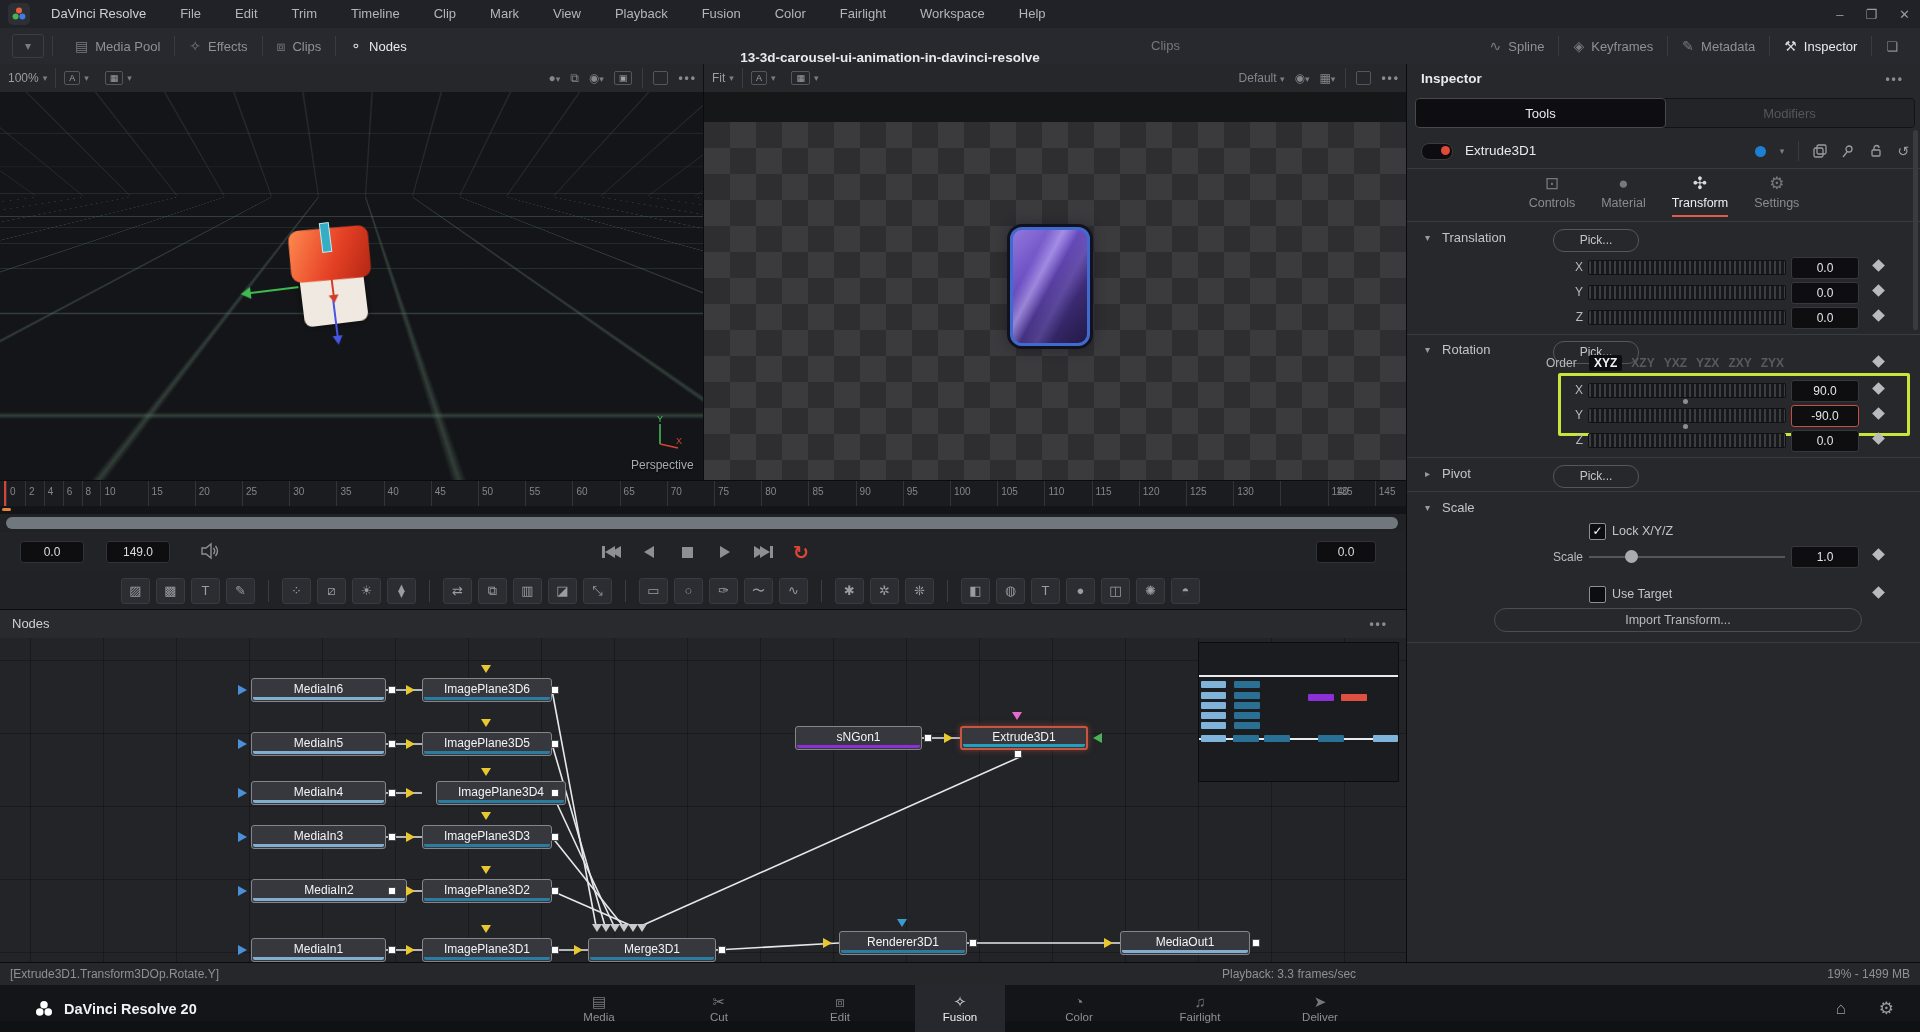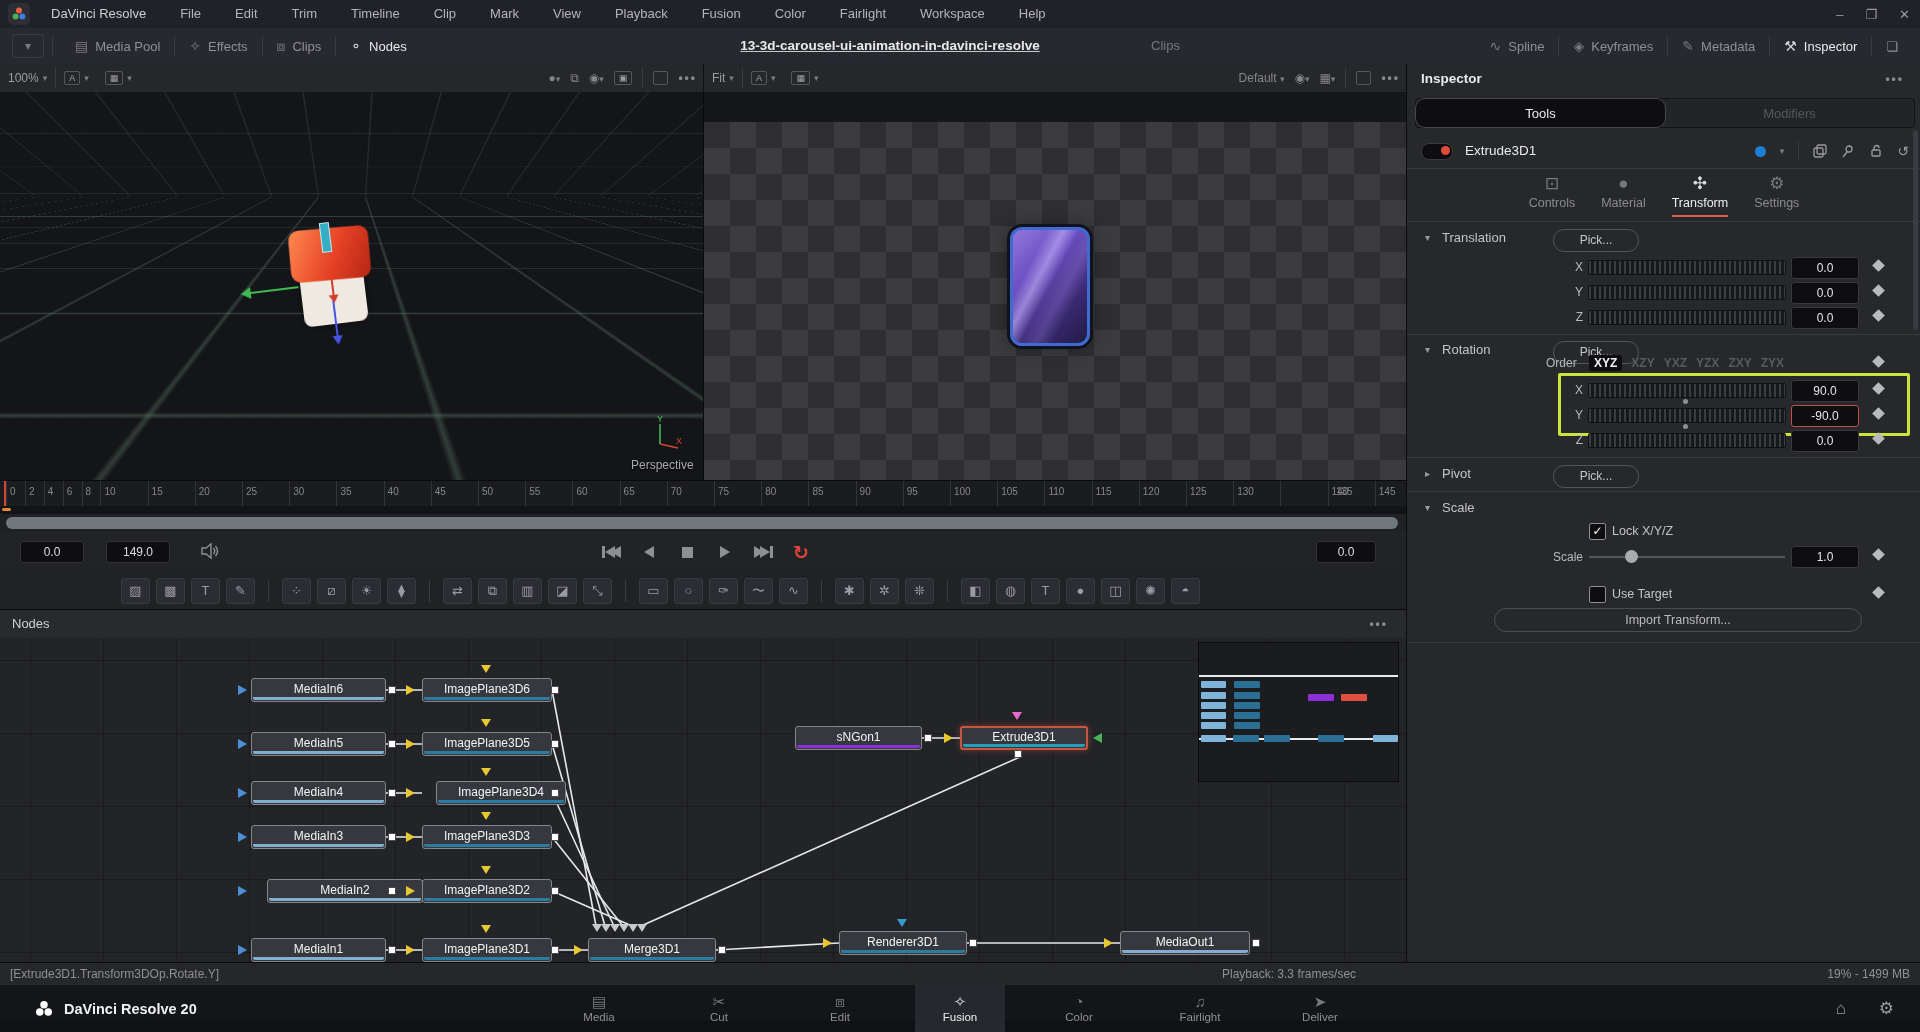"13-3d-carousel-ui-animation-in-davinci-r" #proj-title { text-decoration: underline -> none; top: 0 -> 12px }
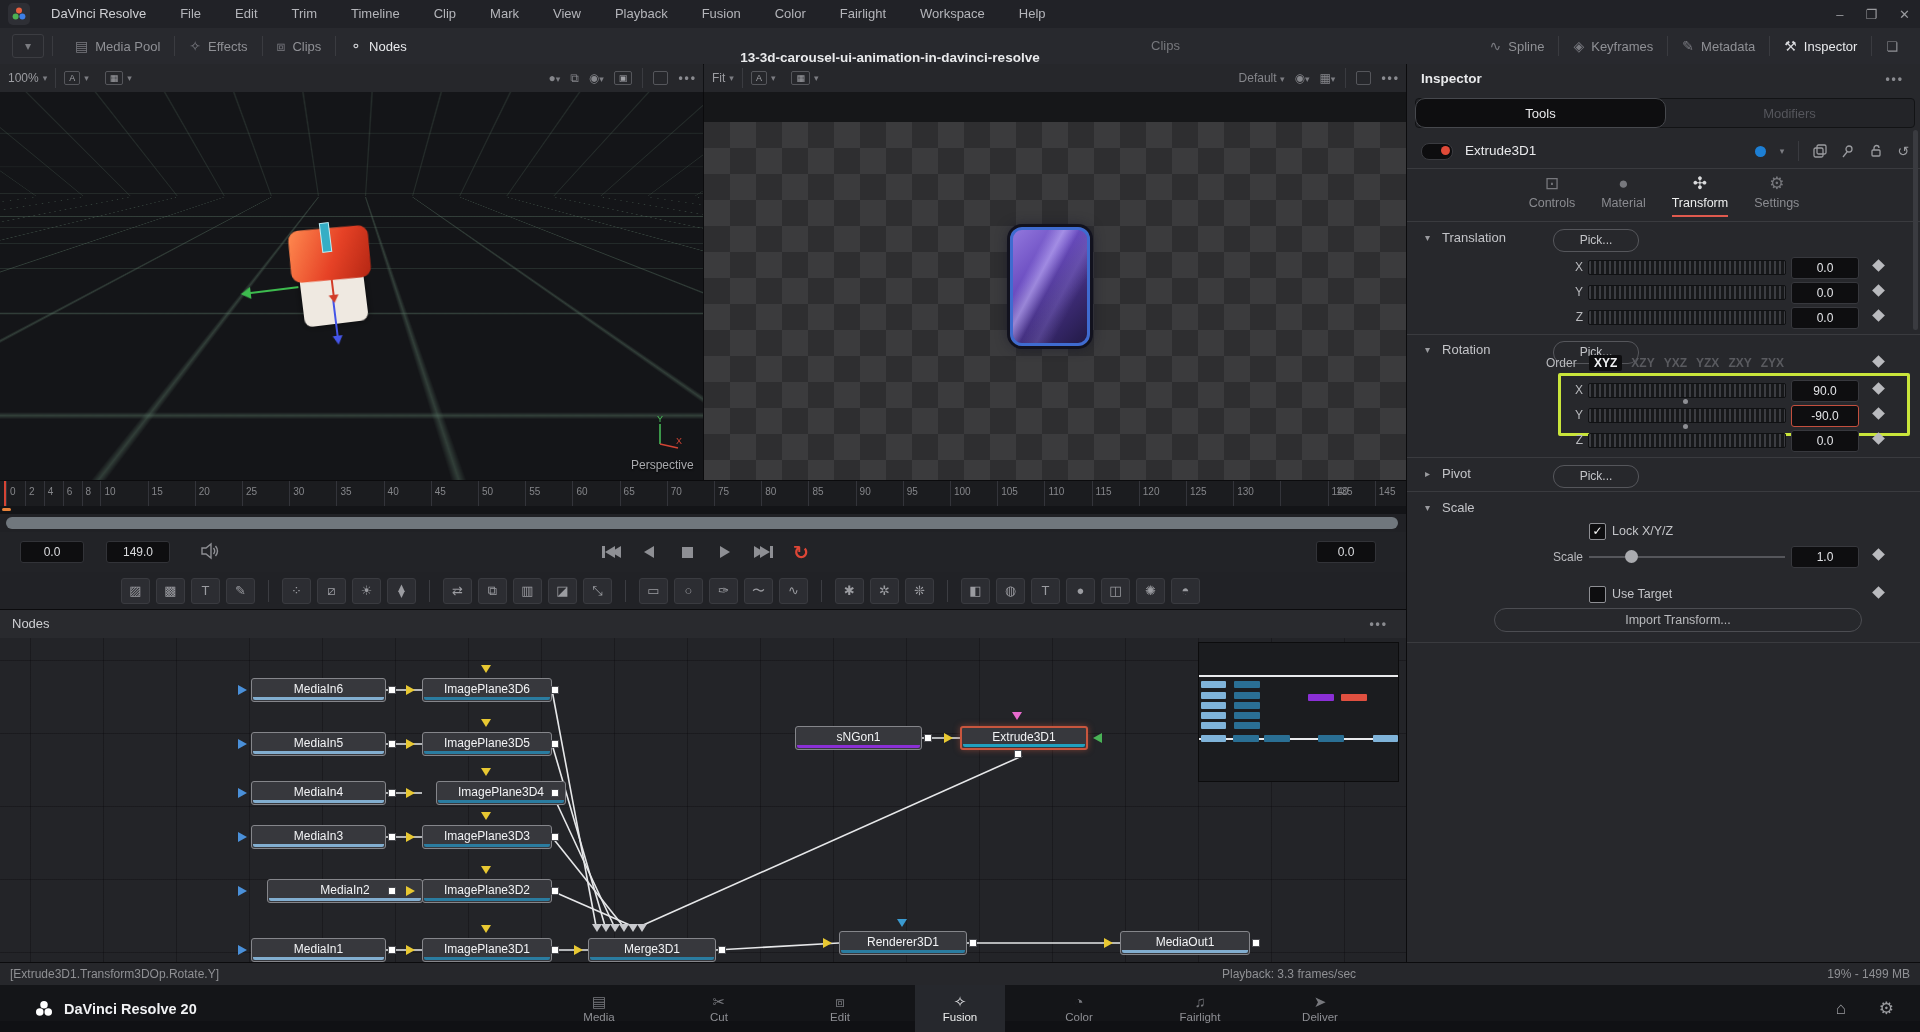"Tools" .insp-tab.active { border-radius: 10px -> 4px }
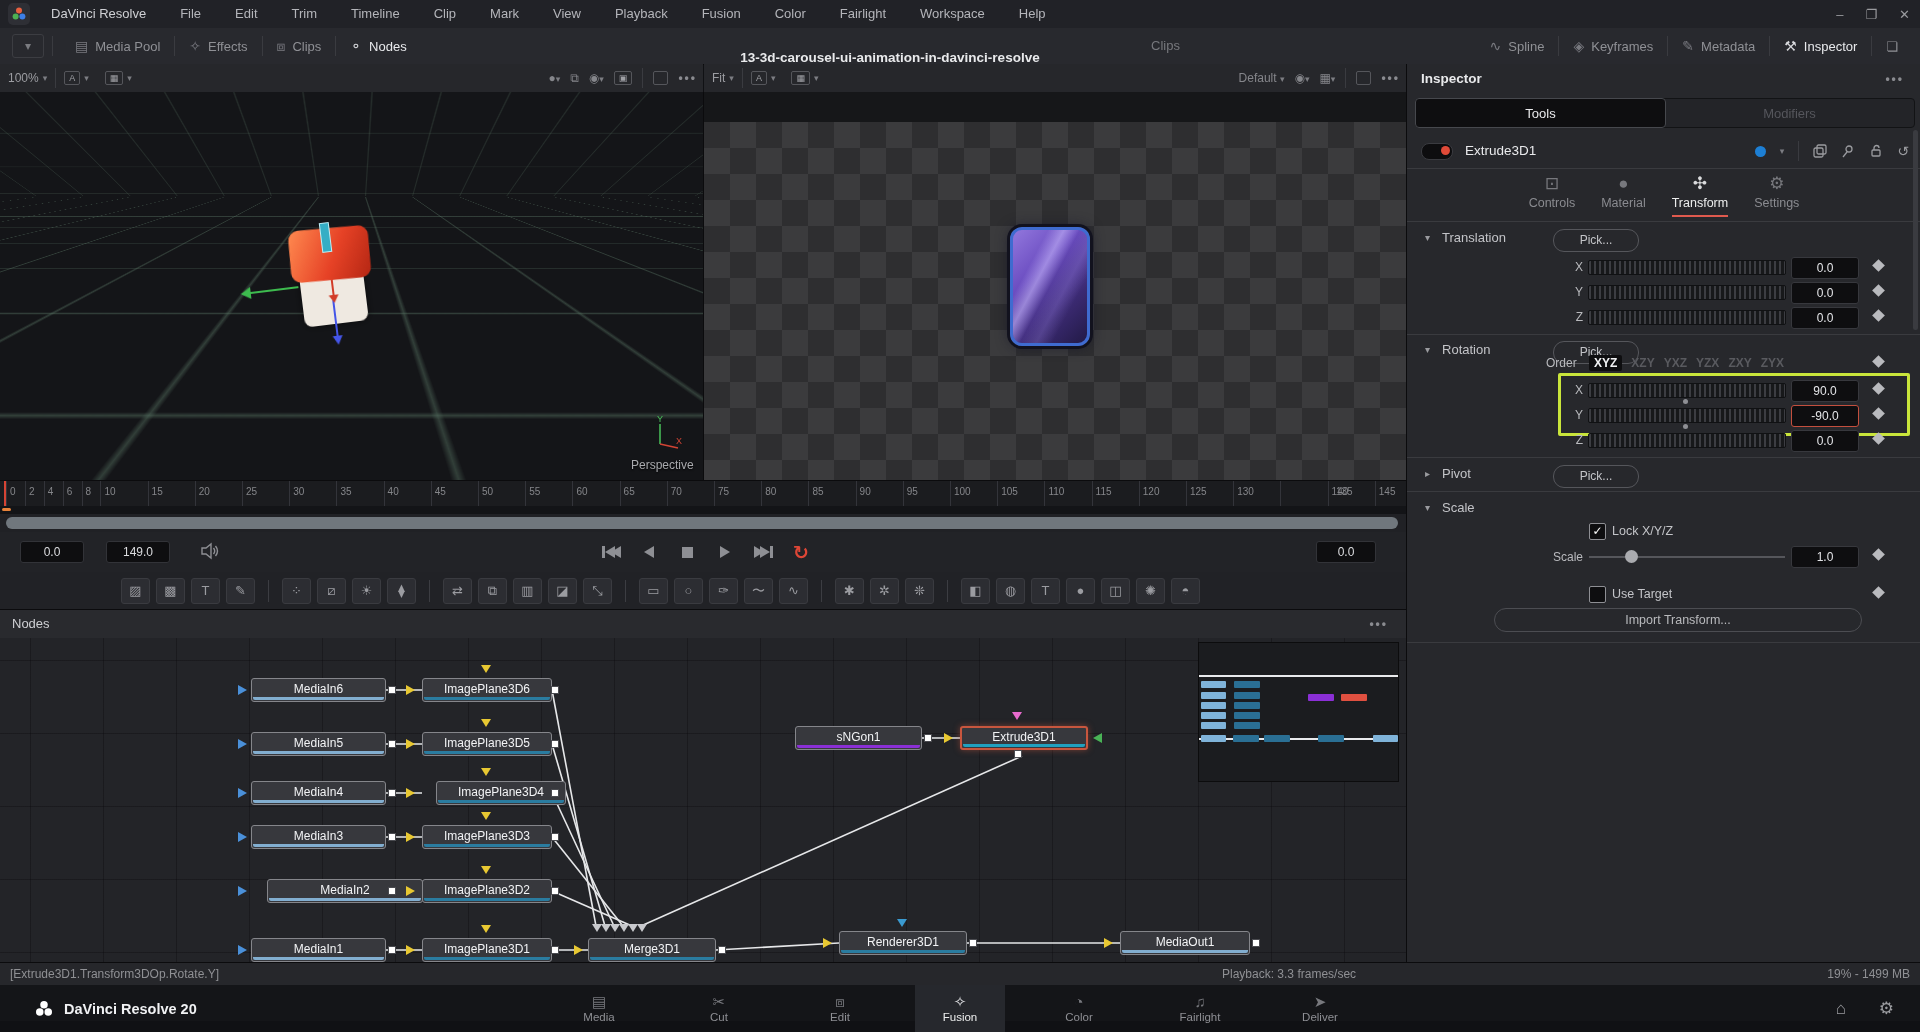"MediaIn2" div.node { margin-left: 16px -> none }
